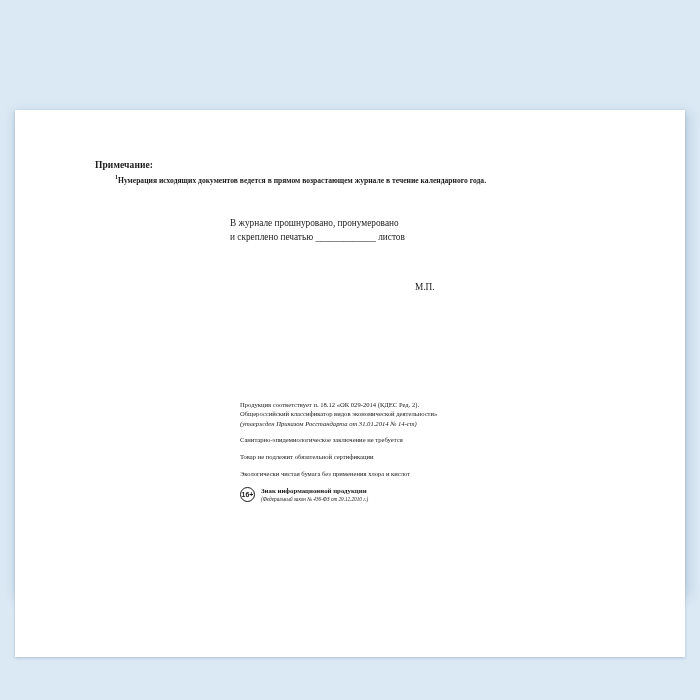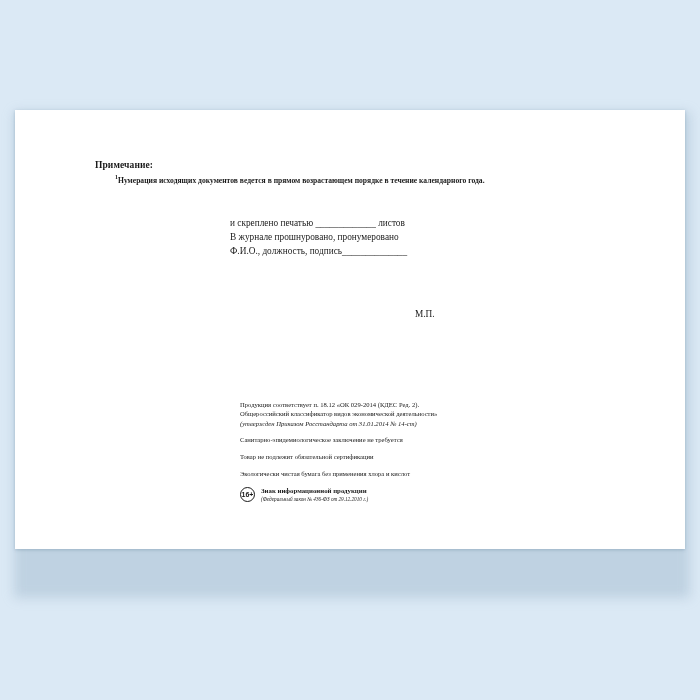"Примечание:" .page { height: 439px -> 547px }
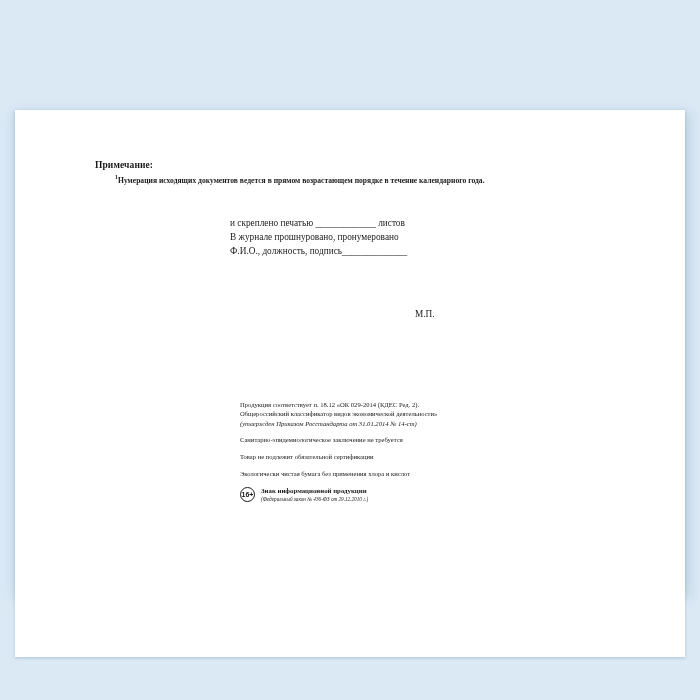"Нумерация исходящих документов ведется в" span { text: порядке -> журнале }
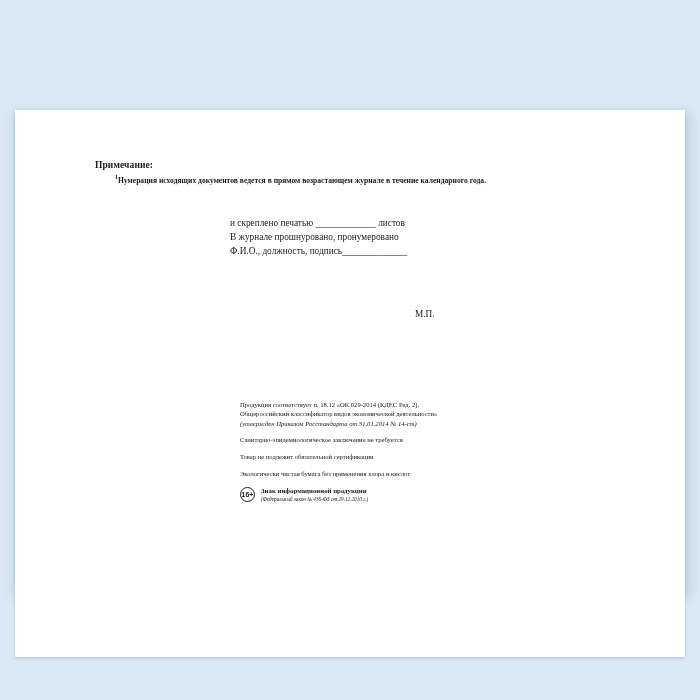"и скреплено печатью _____________ листов" div.ln { order: before "В журнале прошнуровано, пронумеровано" -> after "В журнале прошнуровано, пронумеровано" }
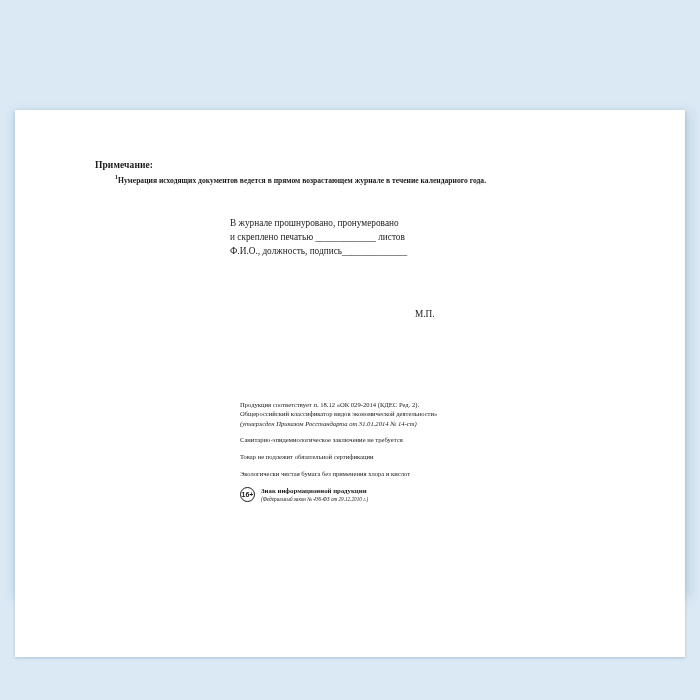"Ф.И.О., должность, подпись______________" div.ln { html: <div>Ф.И.О., должность, подпись______________</div> -> none }
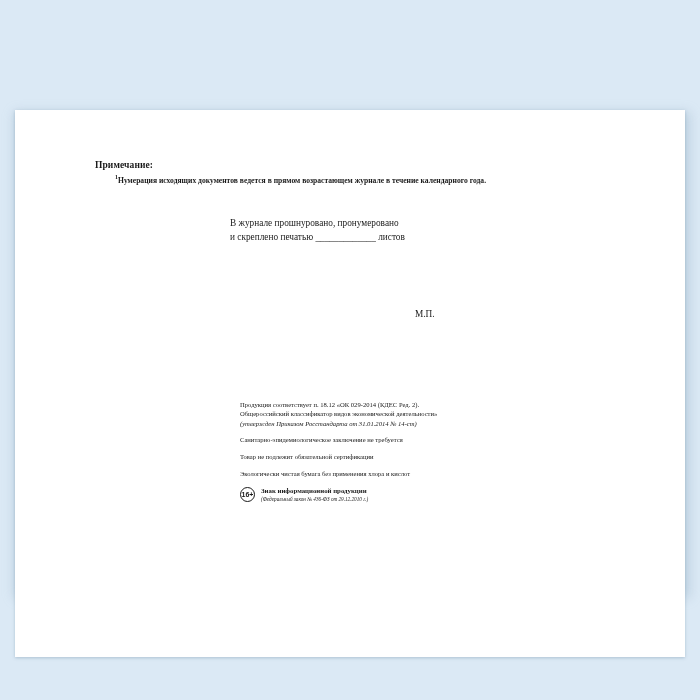"М.П." .mp { top: 199px -> 172px }
